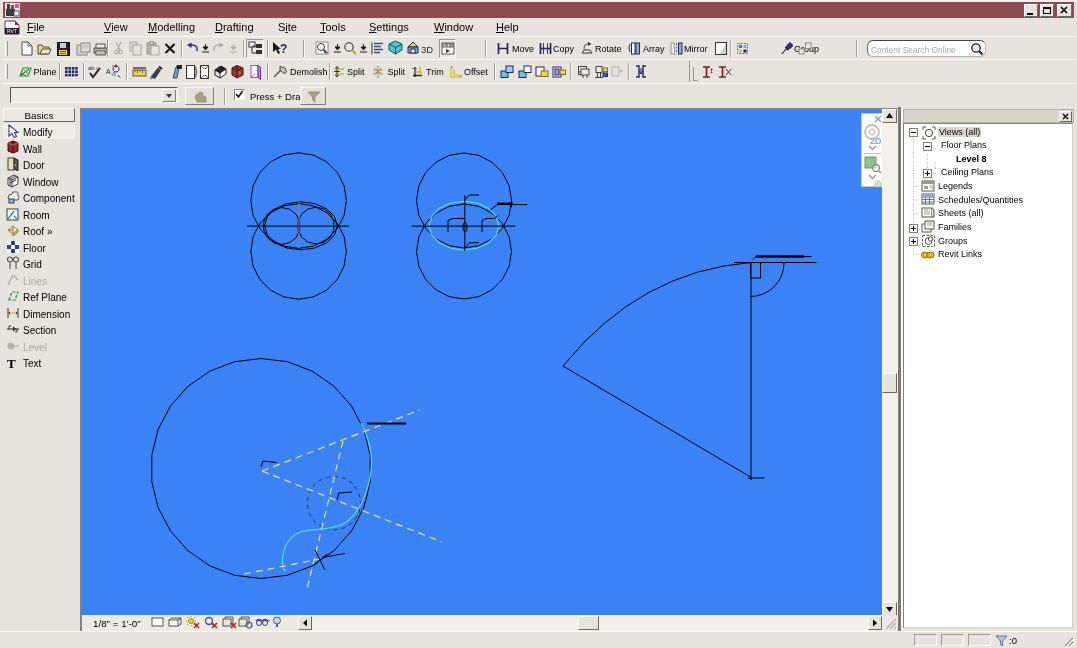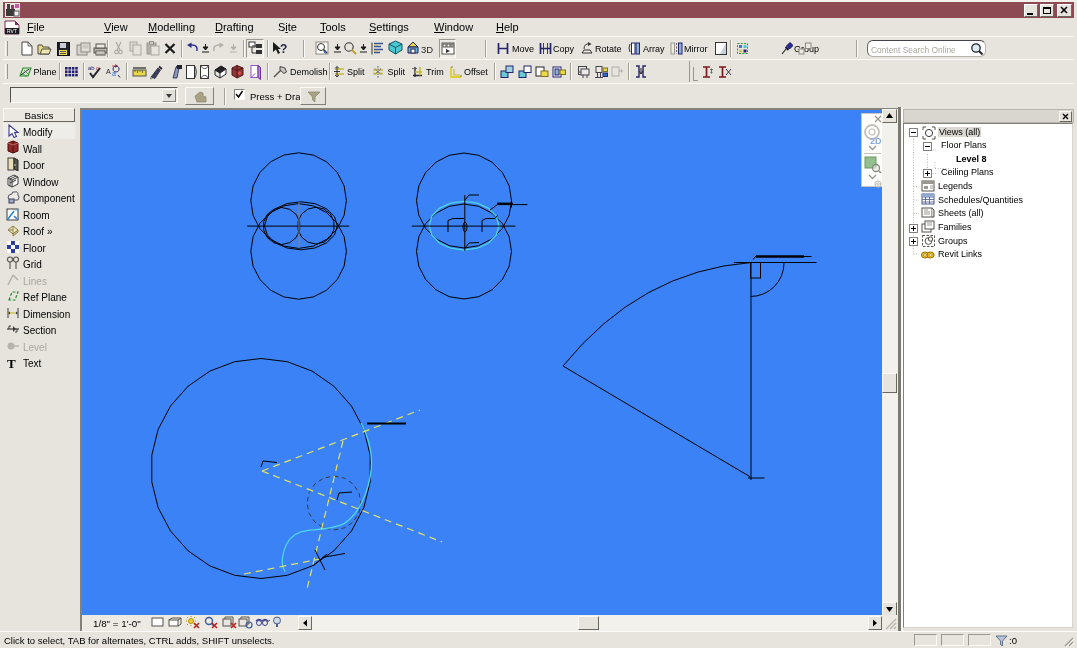"Click to select, TAB for" div.abs { html: <div>Click to select, TAB for alternates, CTRL adds, SHIFT unselects.</div> -> none }
